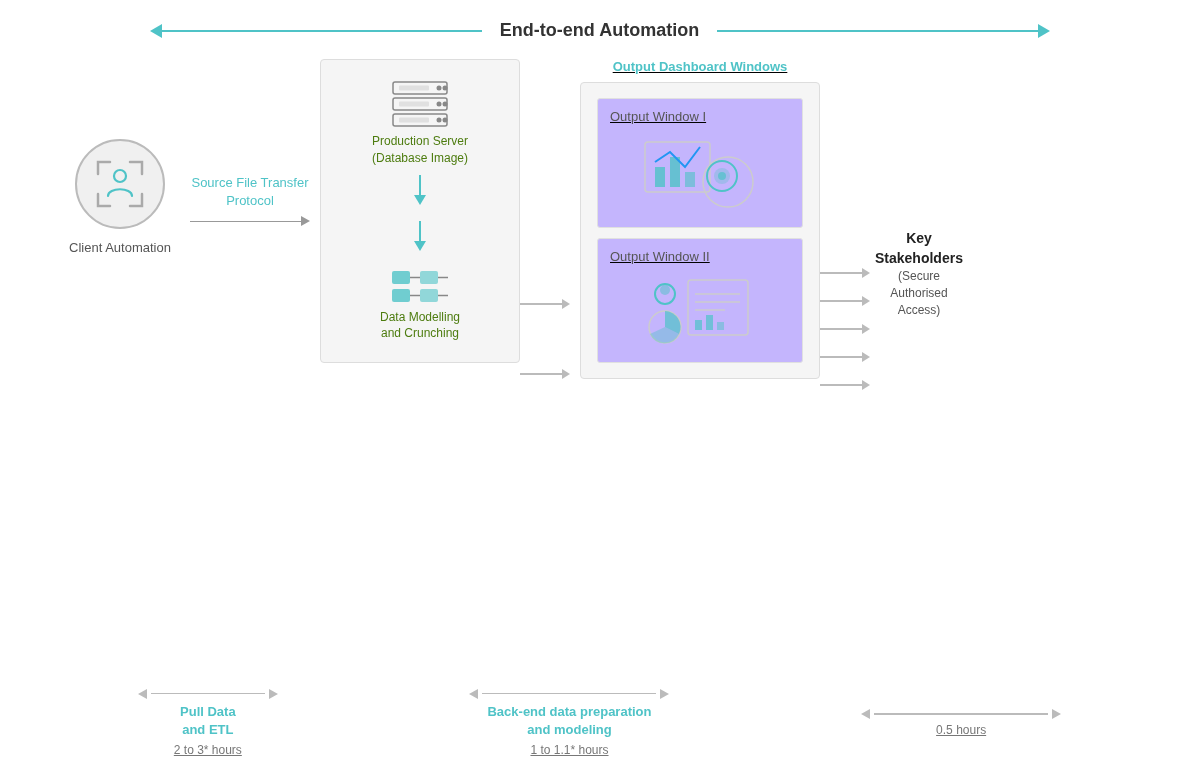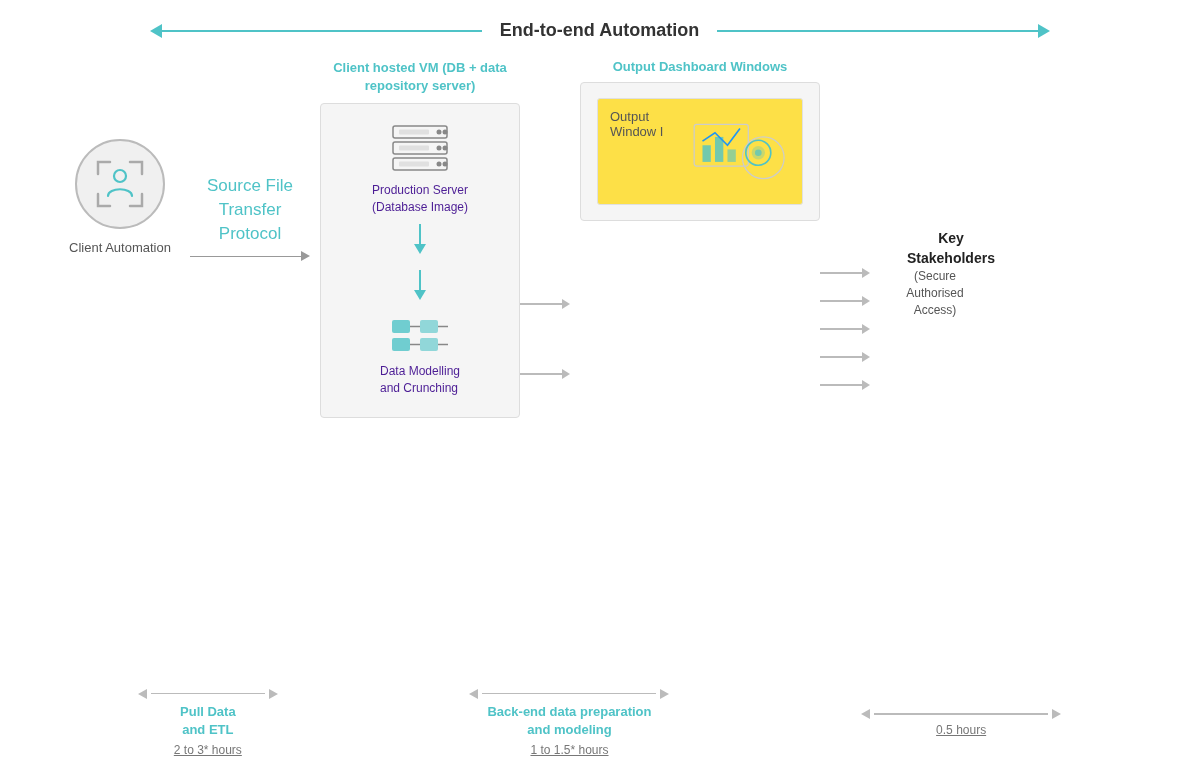"Client hosted VM (DB +" div.vm-title { html: <div>Client hosted VM (DB + data<br>repository server)</div> -> none }
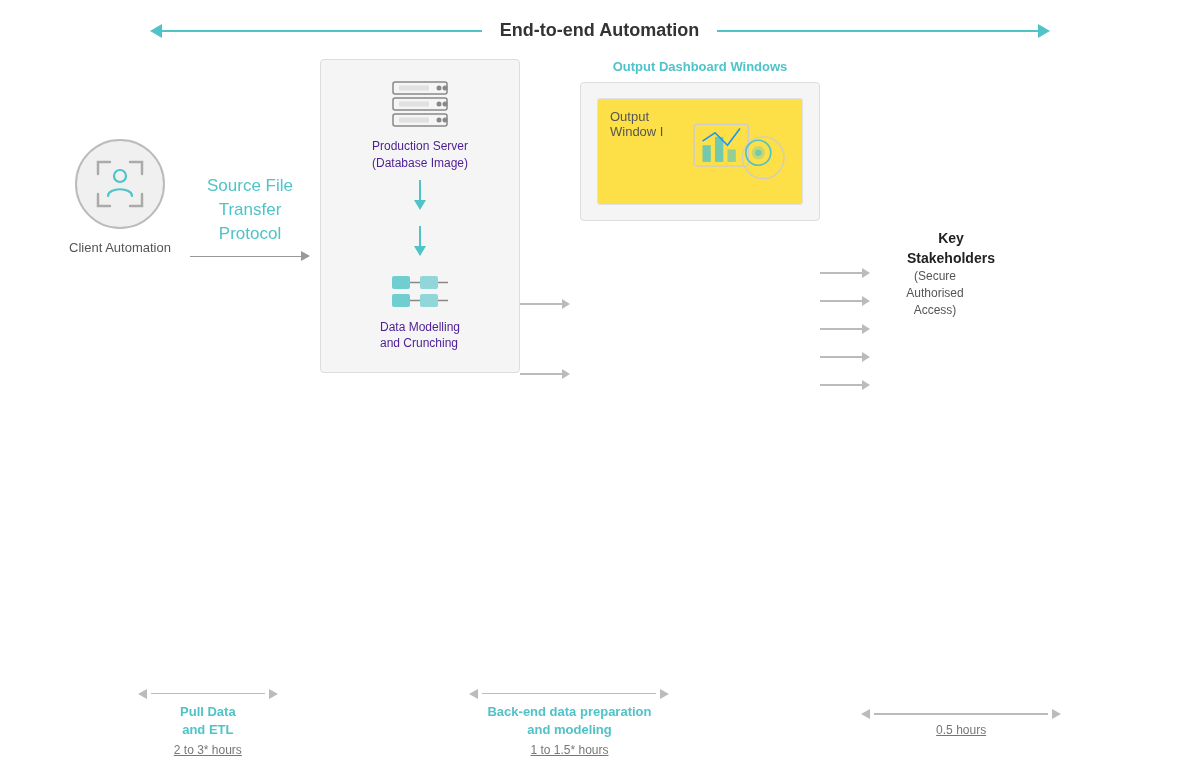"Output Dashboard Windows" .dashboard-section { text-decoration: none -> underline }
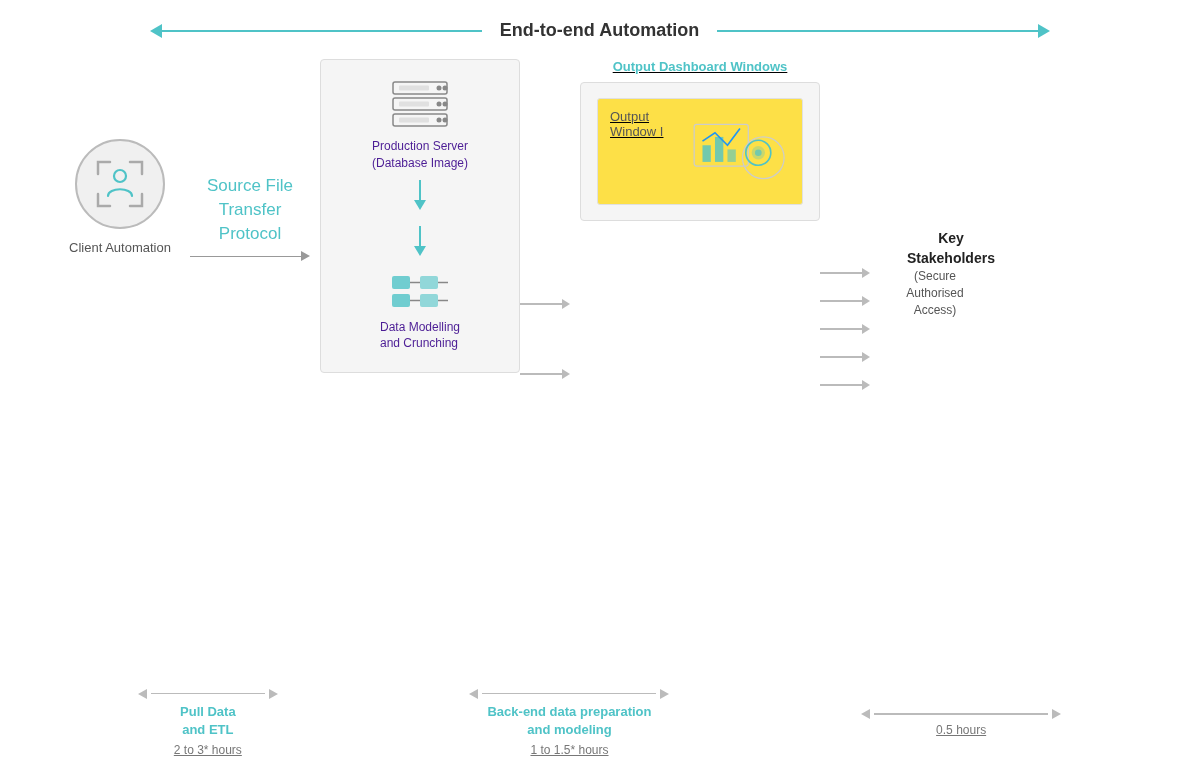"Output Window I" .output-window { background: #fde047 -> #c4b5fd; flex-direction: row -> column }
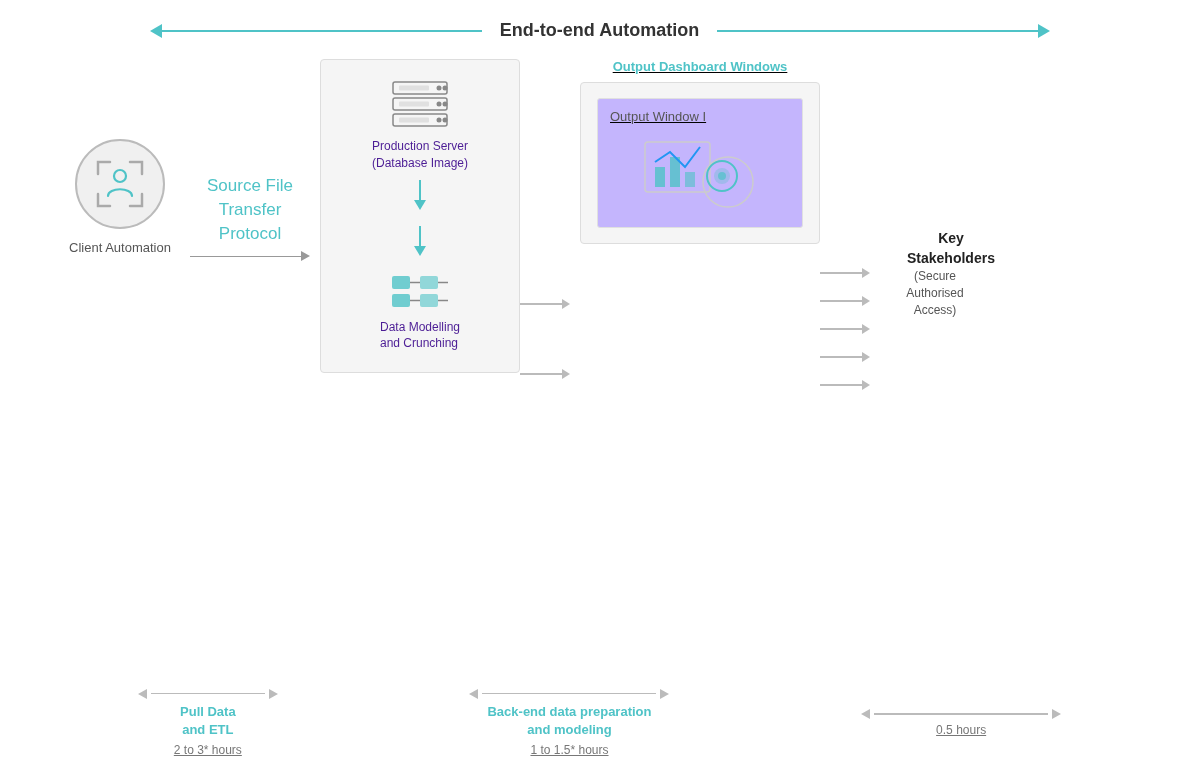"Production Server" .vm-item-label { color: #4c1d95 -> #4d7c0f; margin-top: 5px -> none; text-align: none -> center }
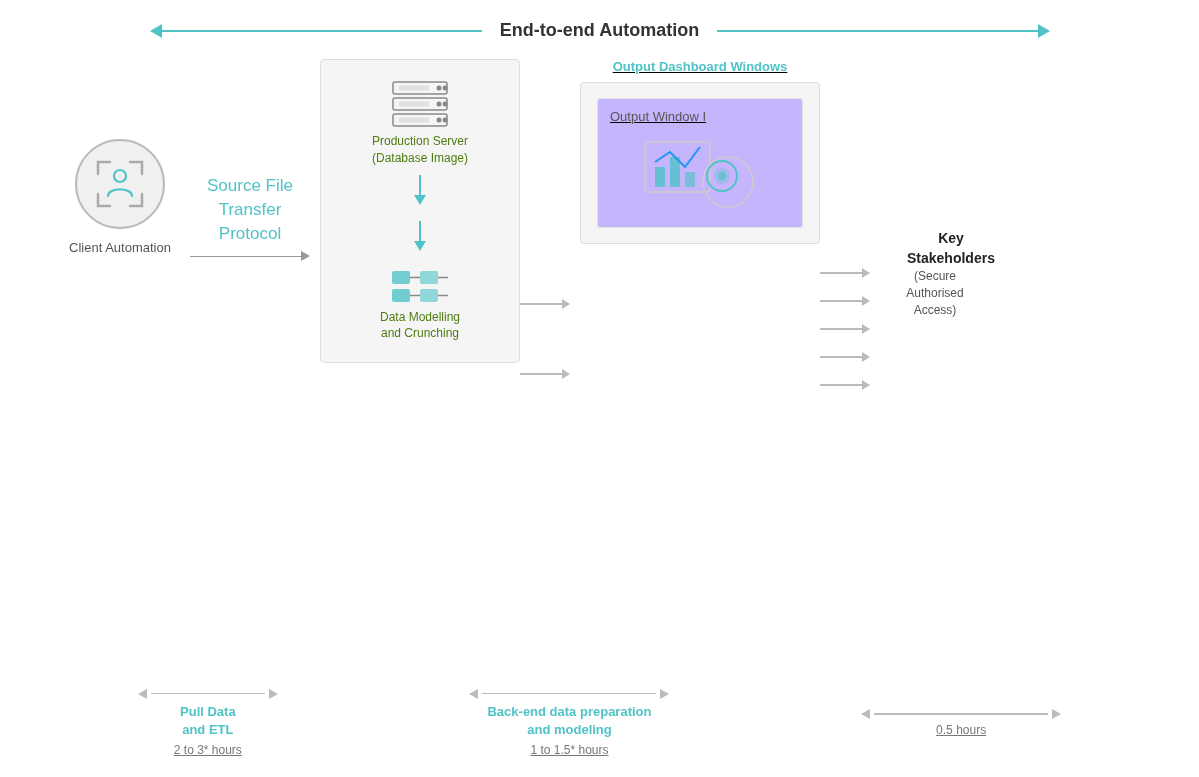"Source File Transfer Protocol" .transfer-label { font-size: 17px -> 13px }
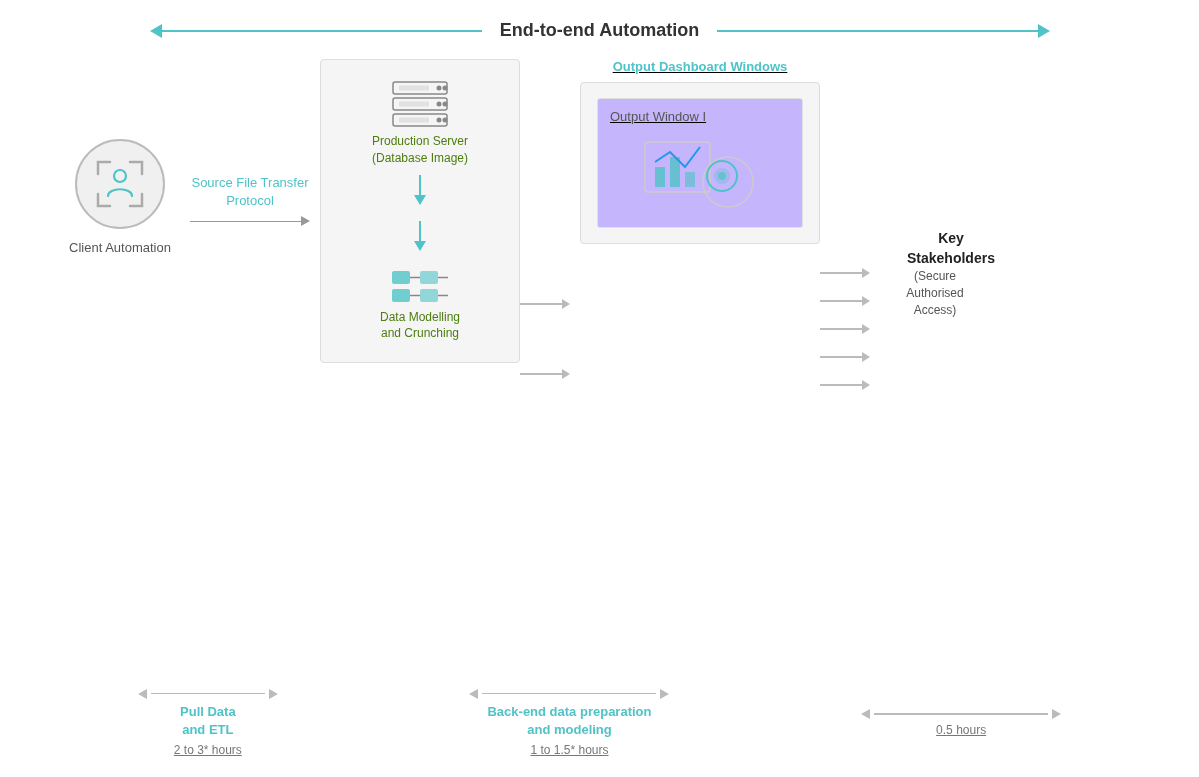"Key" .stakeholders-label { margin-left: 32px -> none }
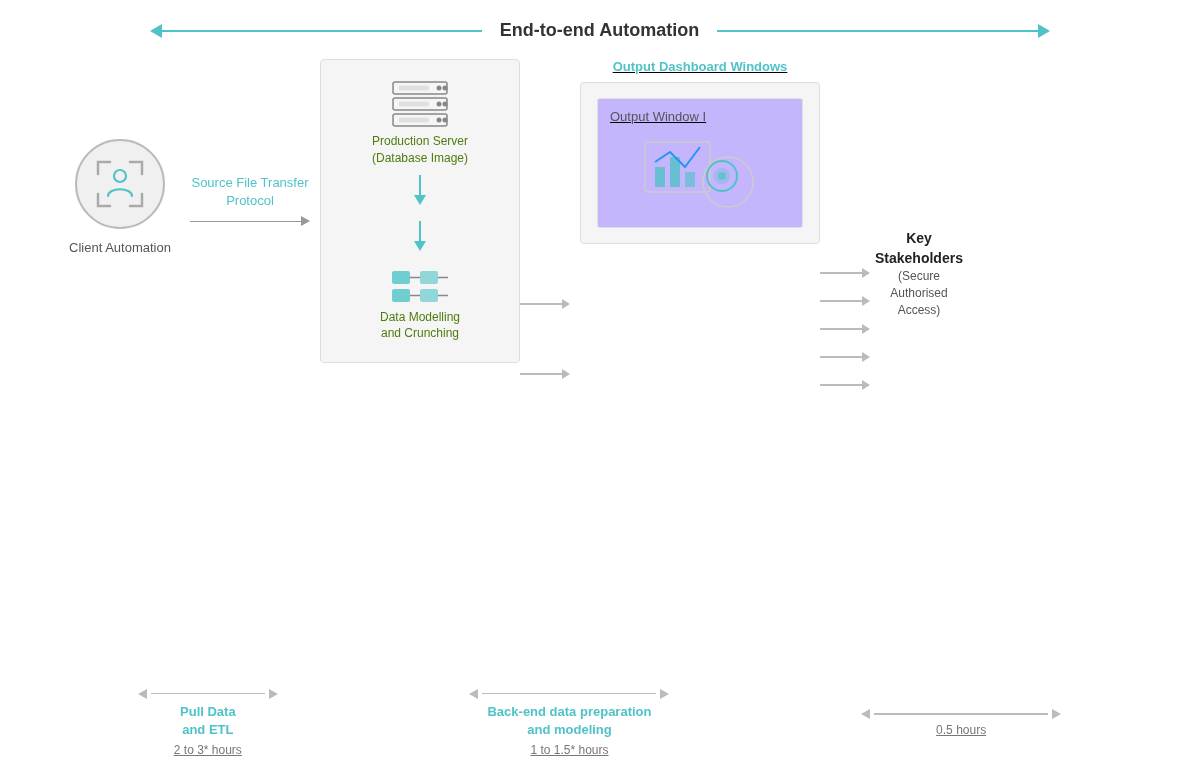"Output Window II" div.output-window { html: none -> <div> <div>Output Window II</div> <svg> <circle></circle> <circle></circle> <rect></rect> <line></line> <line></line> <line></line> <rect></rect> <rect></rect> <rect></rect> <circle></circle> <path></path> <path></path> </svg> </div> }
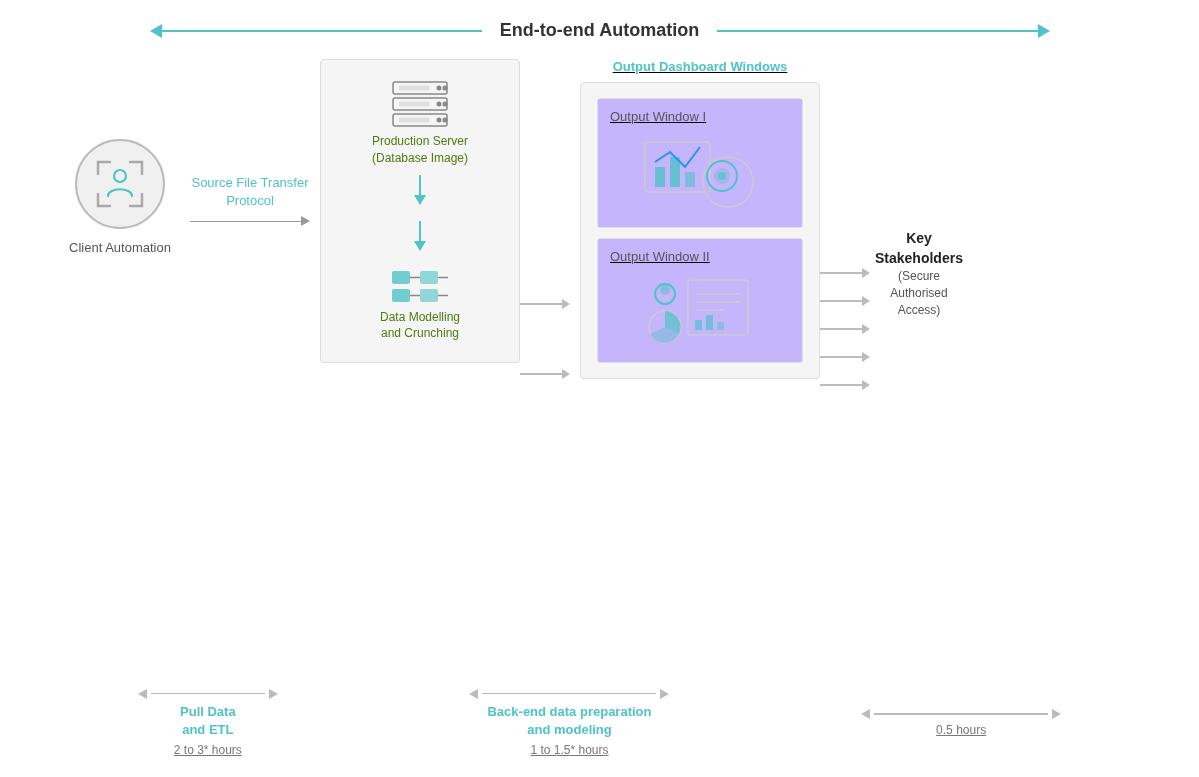"1 to 1.5* hours" div.bottom-subtitle { text: 1.5 -> 1.1 }
